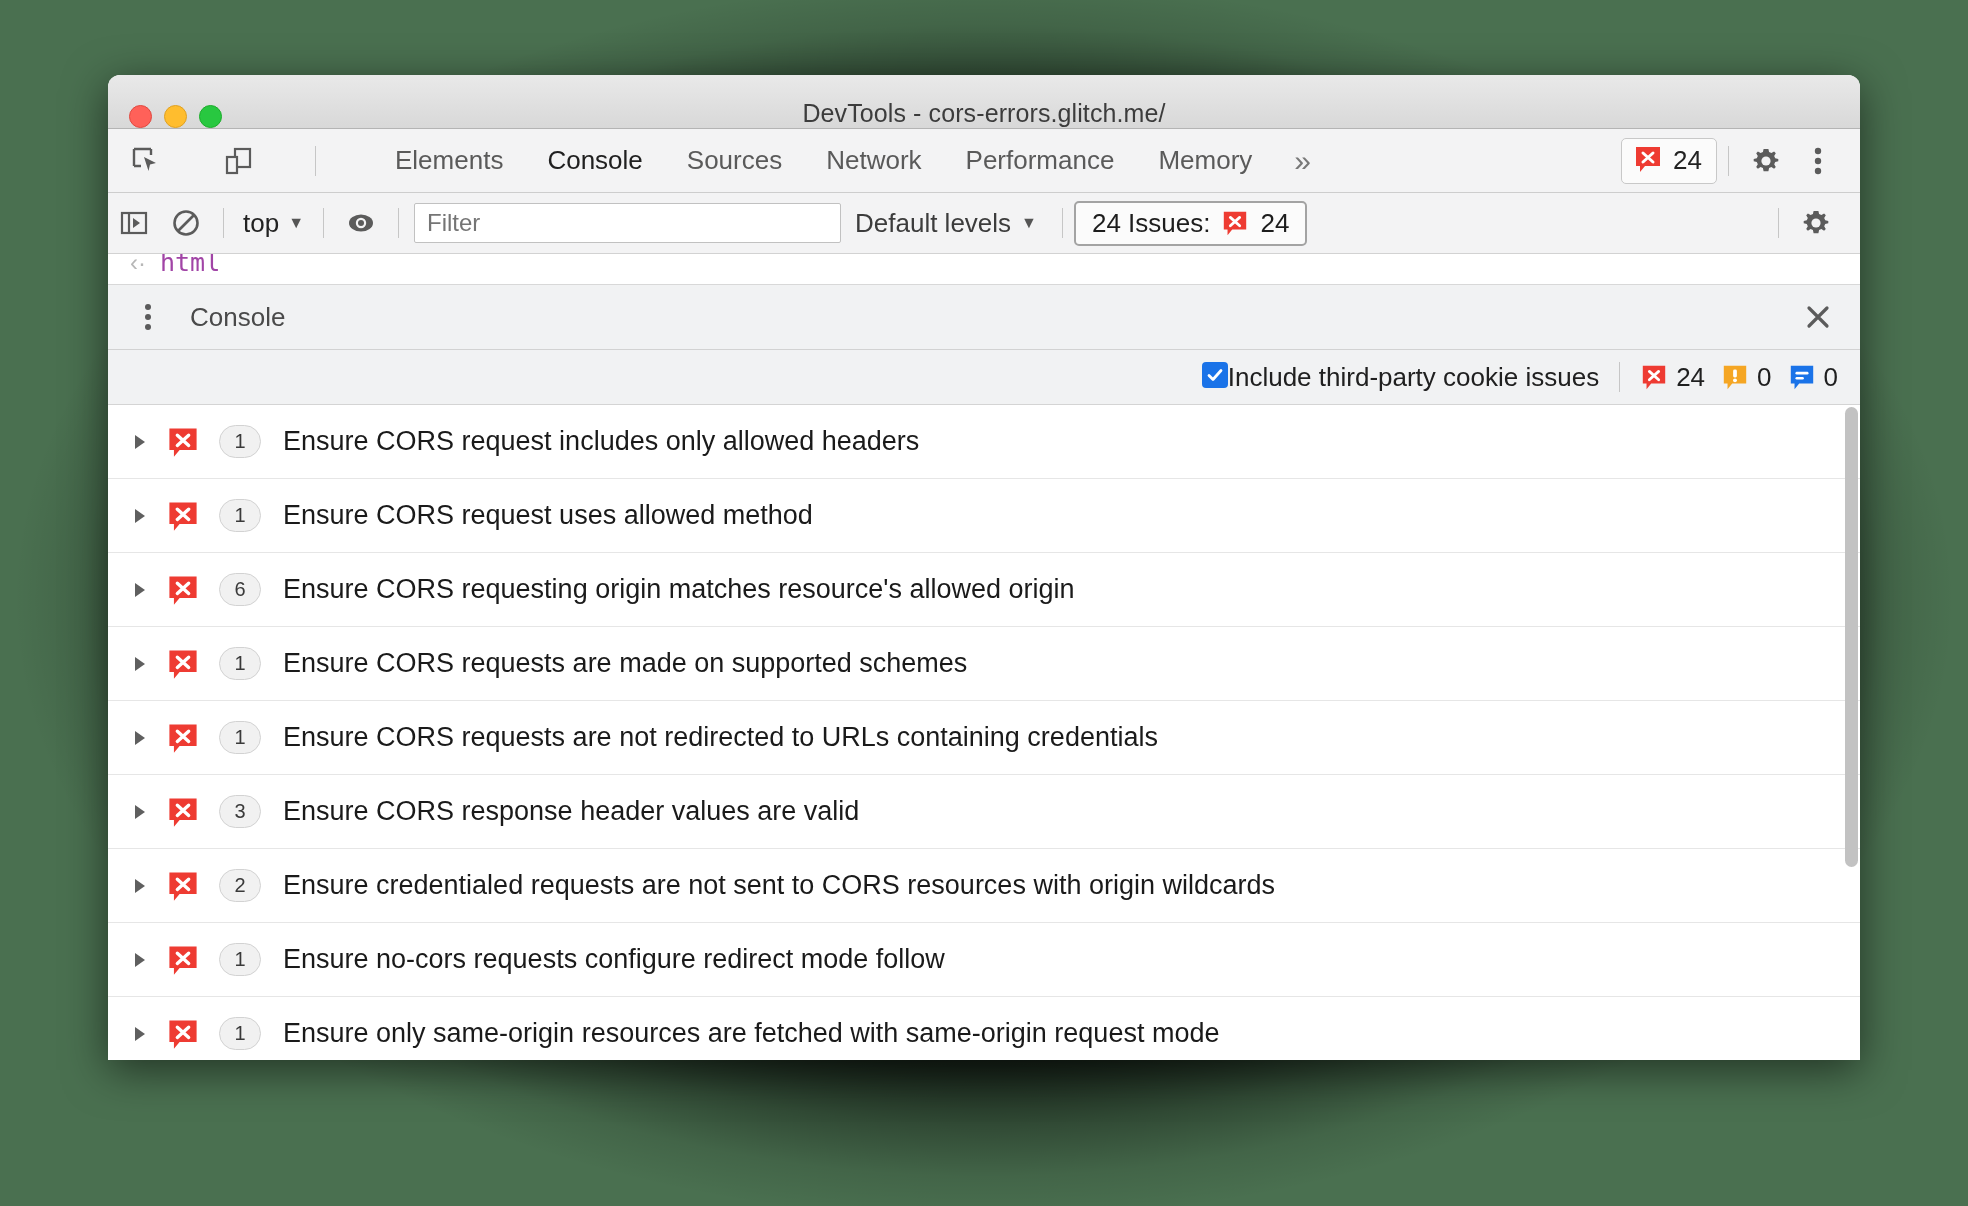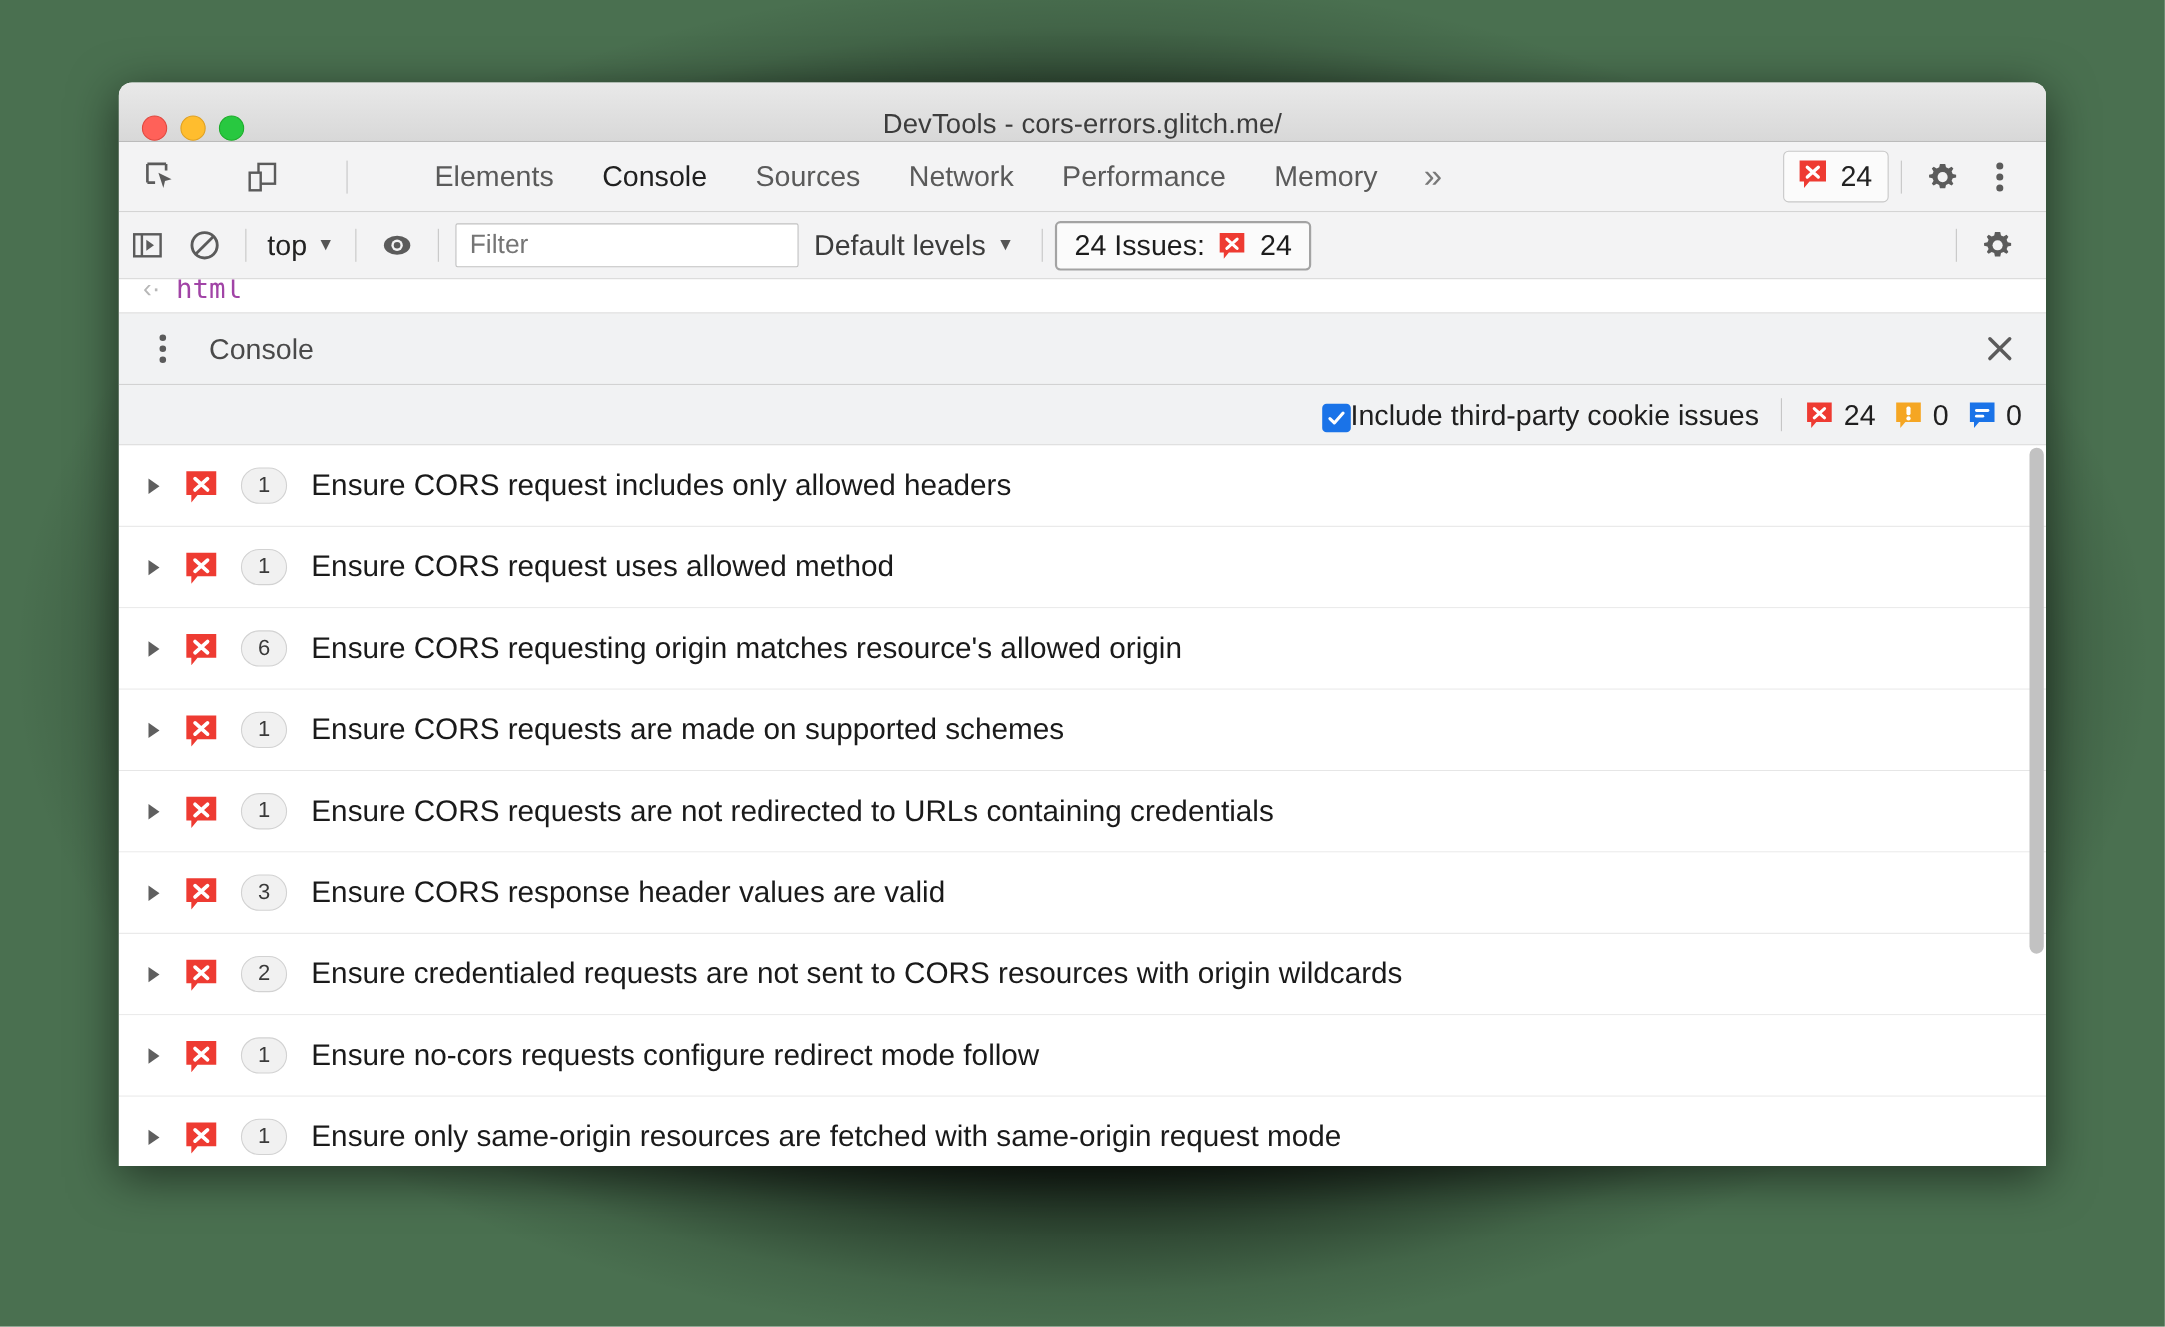"Filter" #filter-input { width: 312px -> 427px }
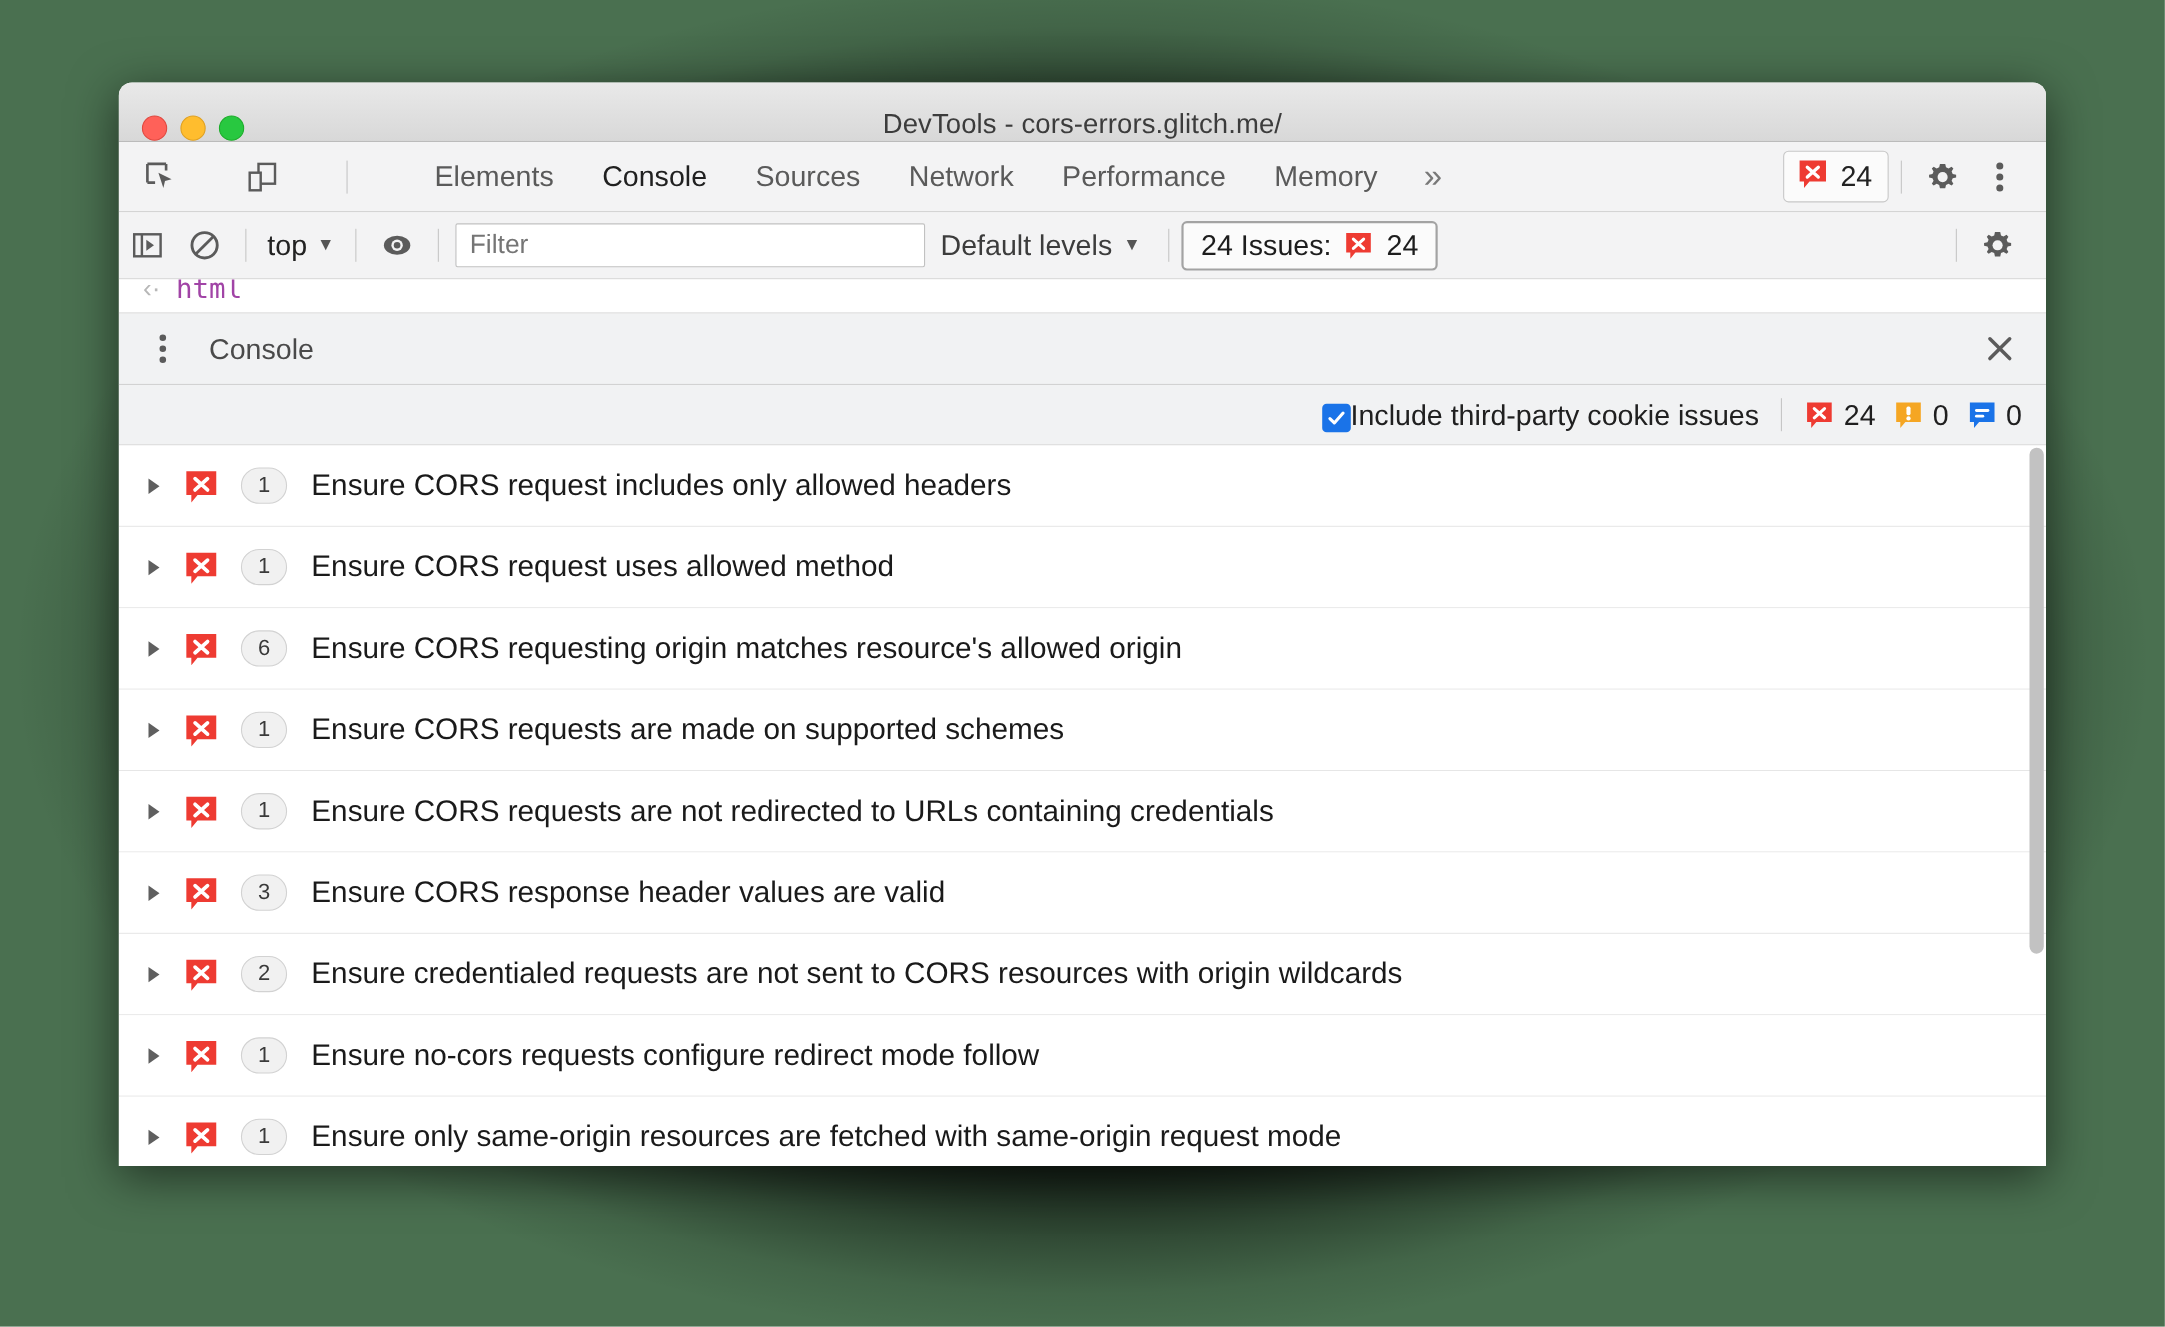"Include third-party cookie issues" #cookie-toggle { align-items: flex-end -> flex-start }
